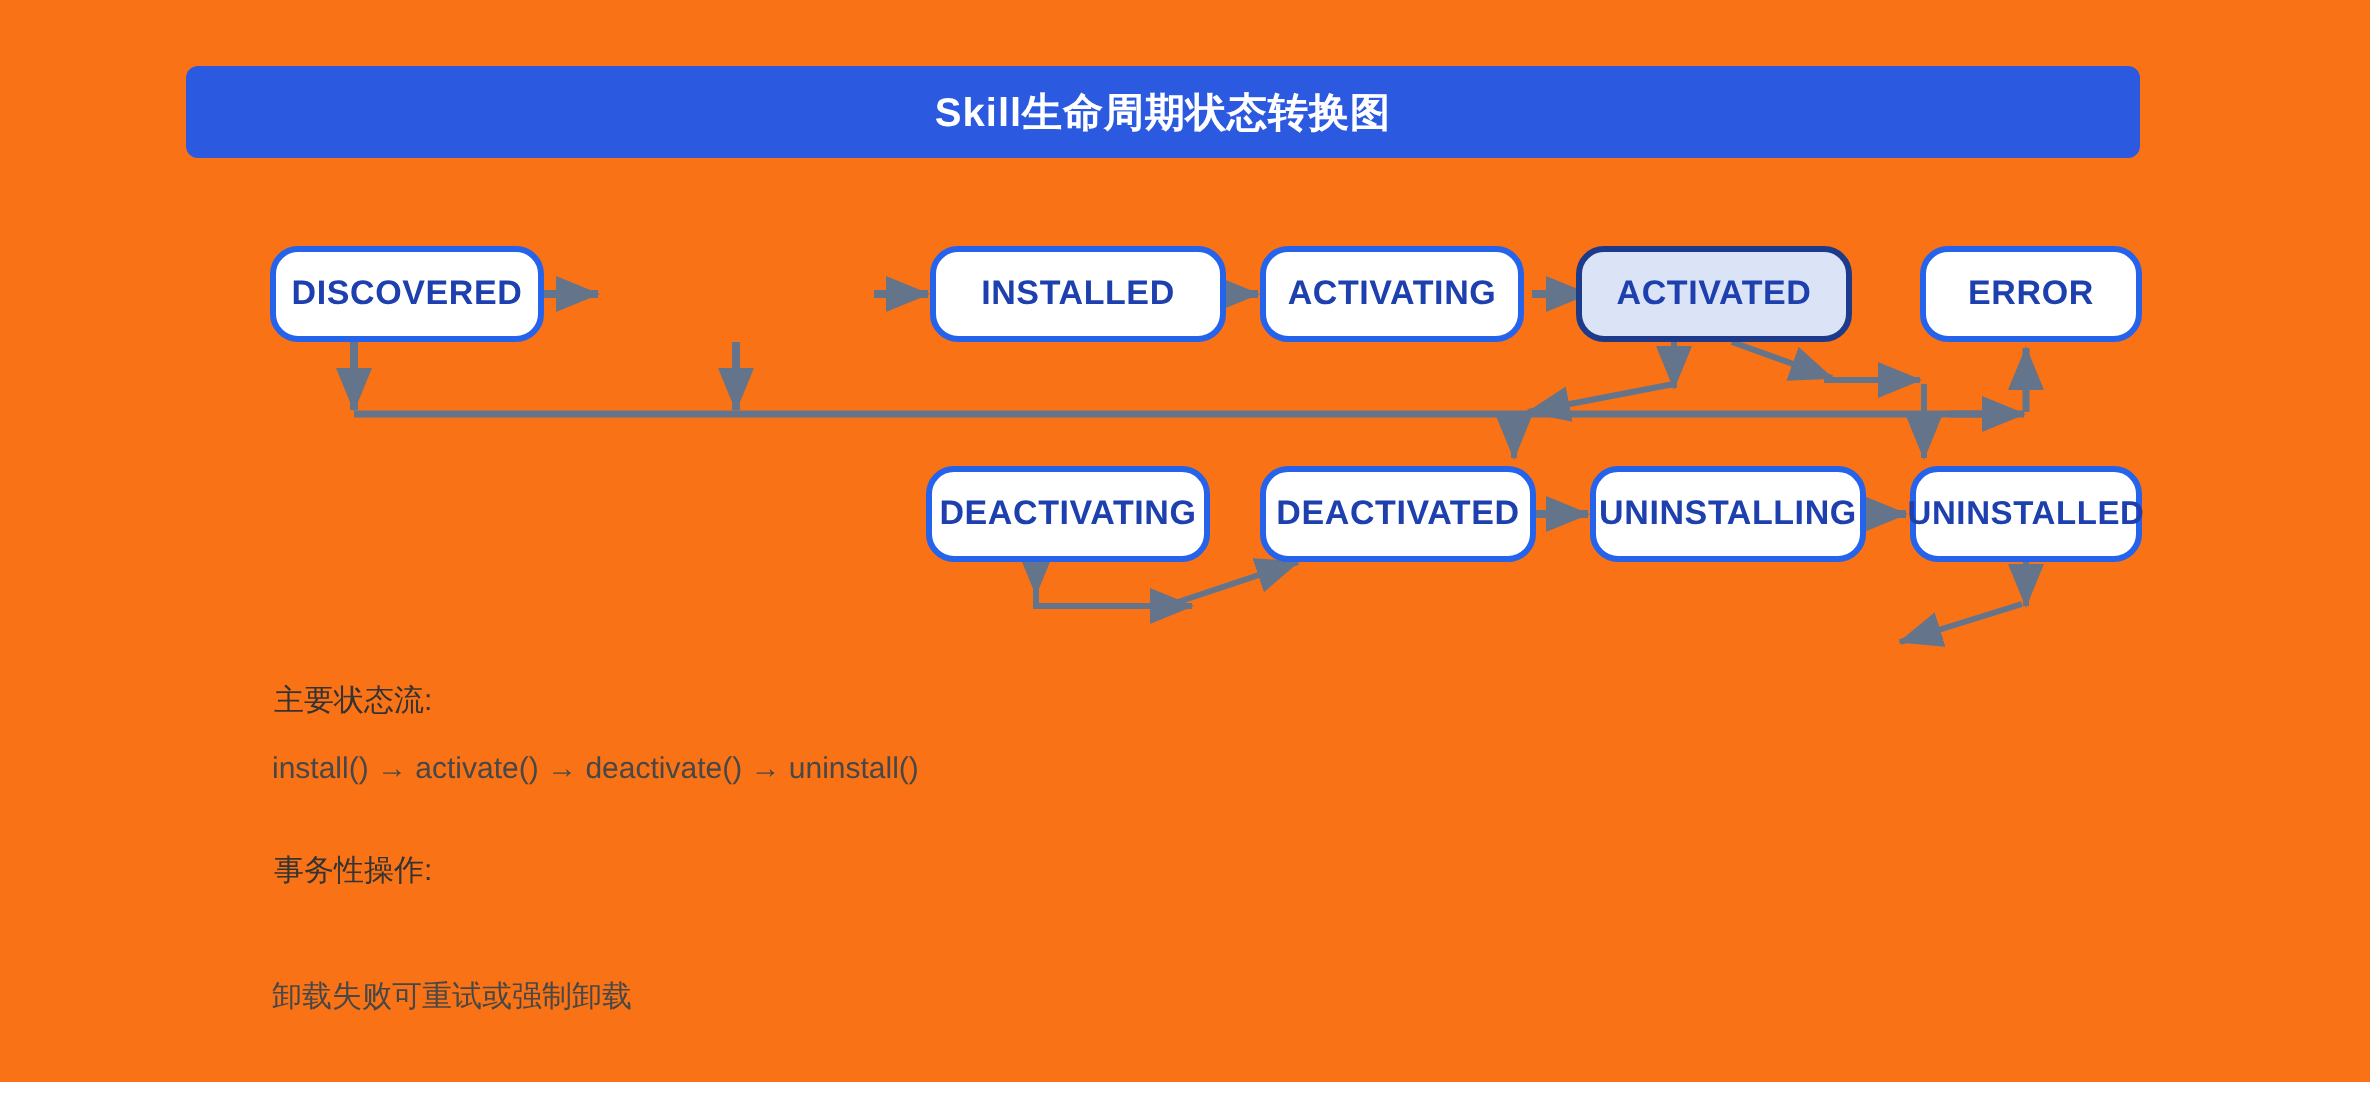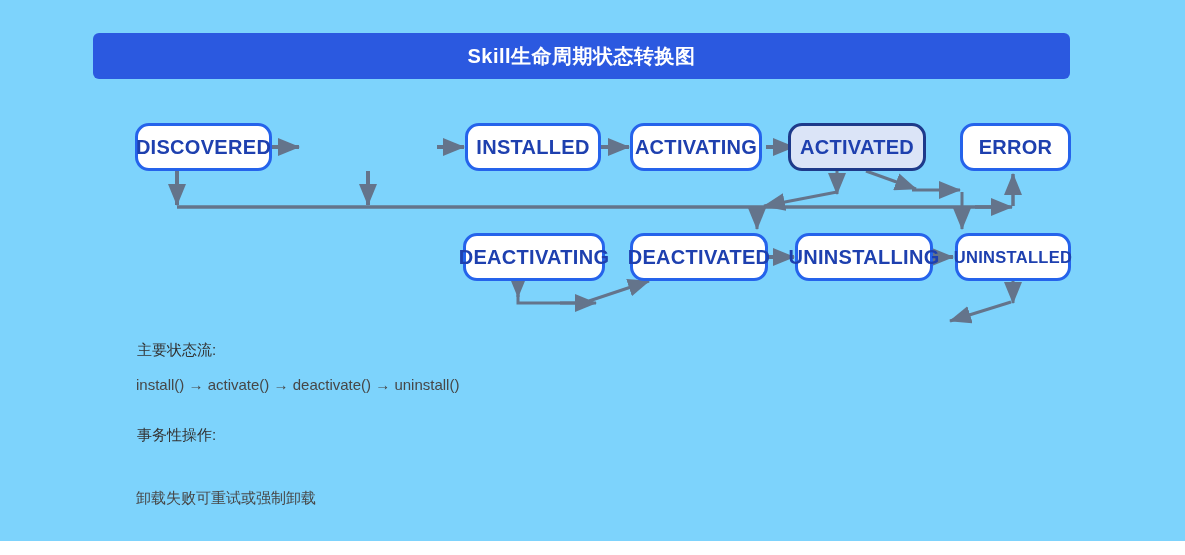"Skill生命周期状态转换图" #stage { background: #7dd3fc -> #f97316 }
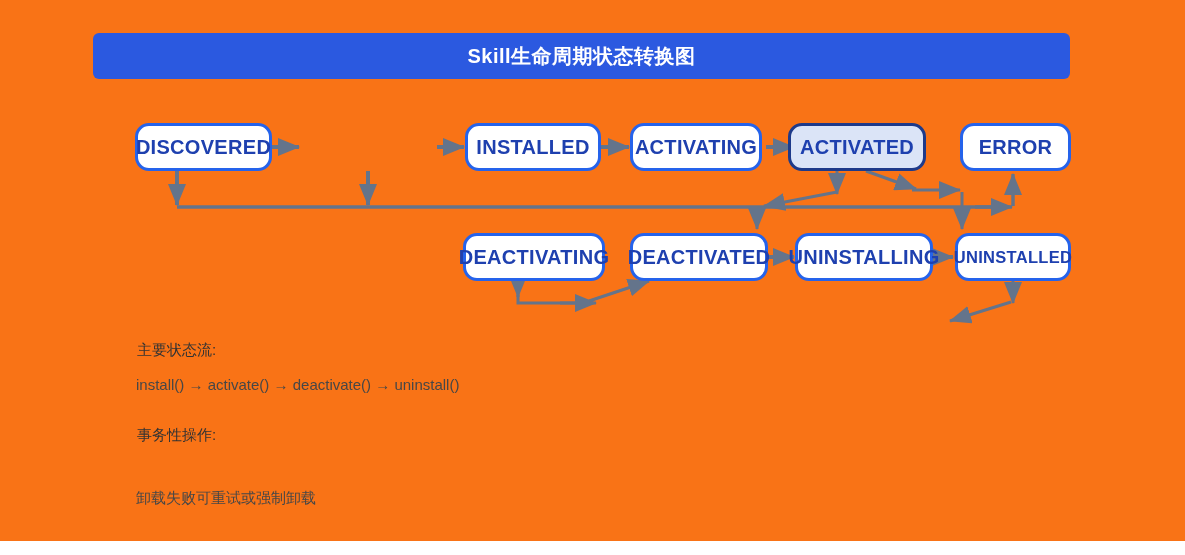"DISCOVERED" .node { font-size: 20px -> 17px }
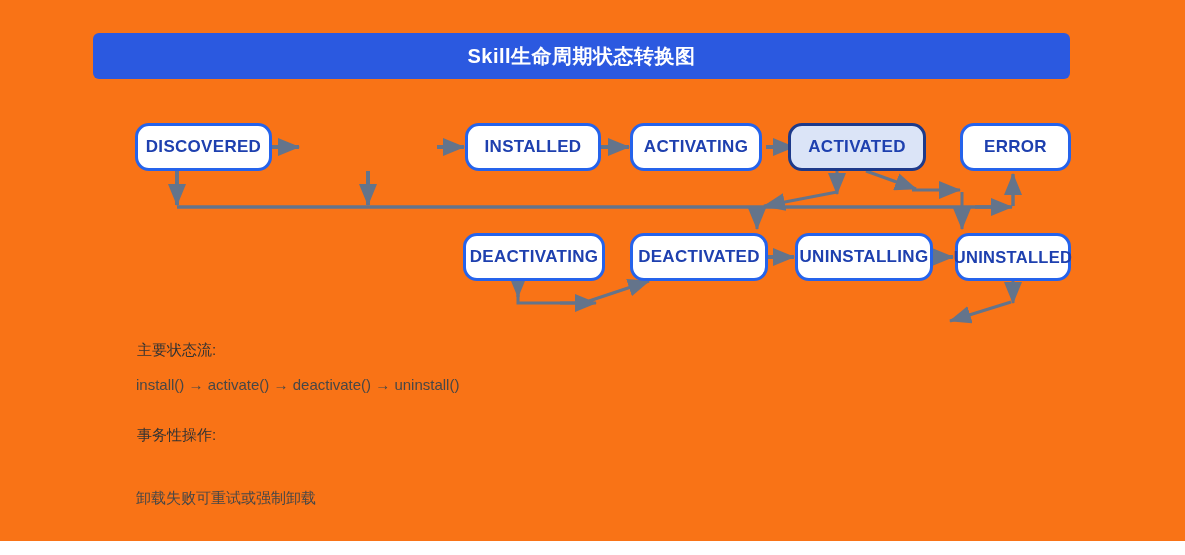"INSTALLED" div.node { width: 136px -> 148px }
